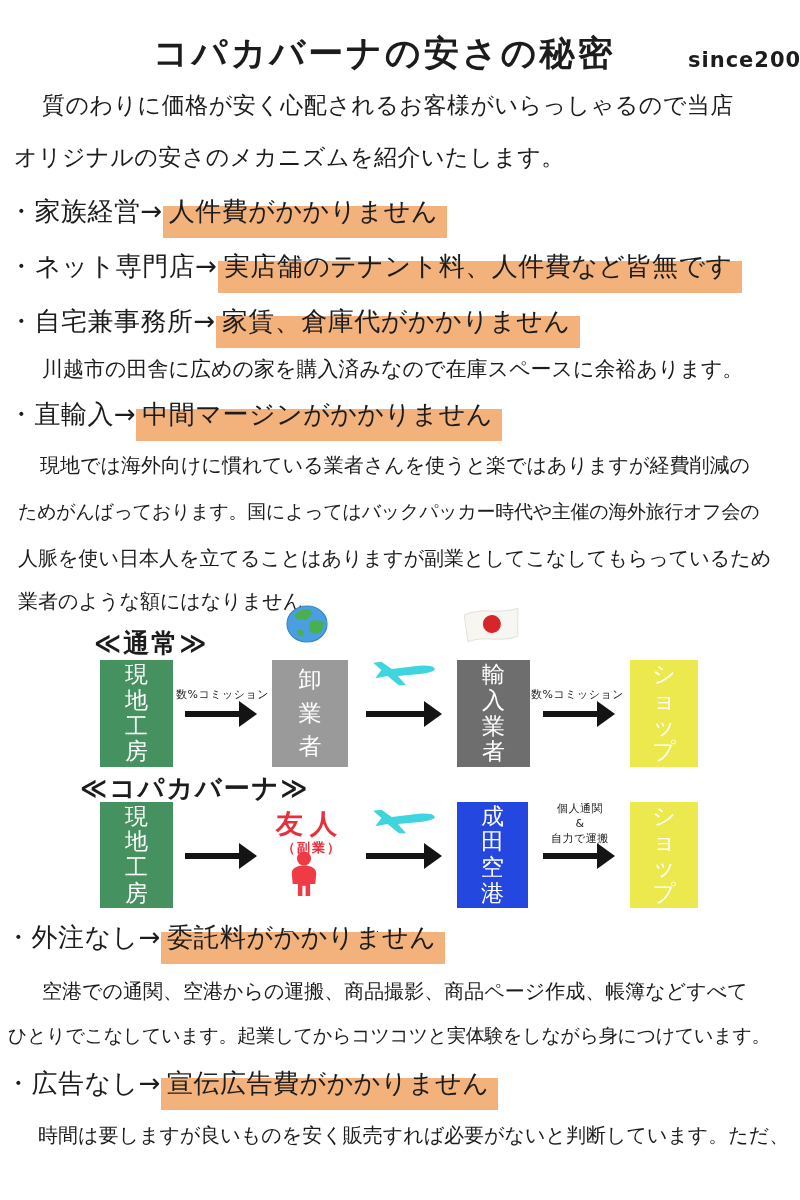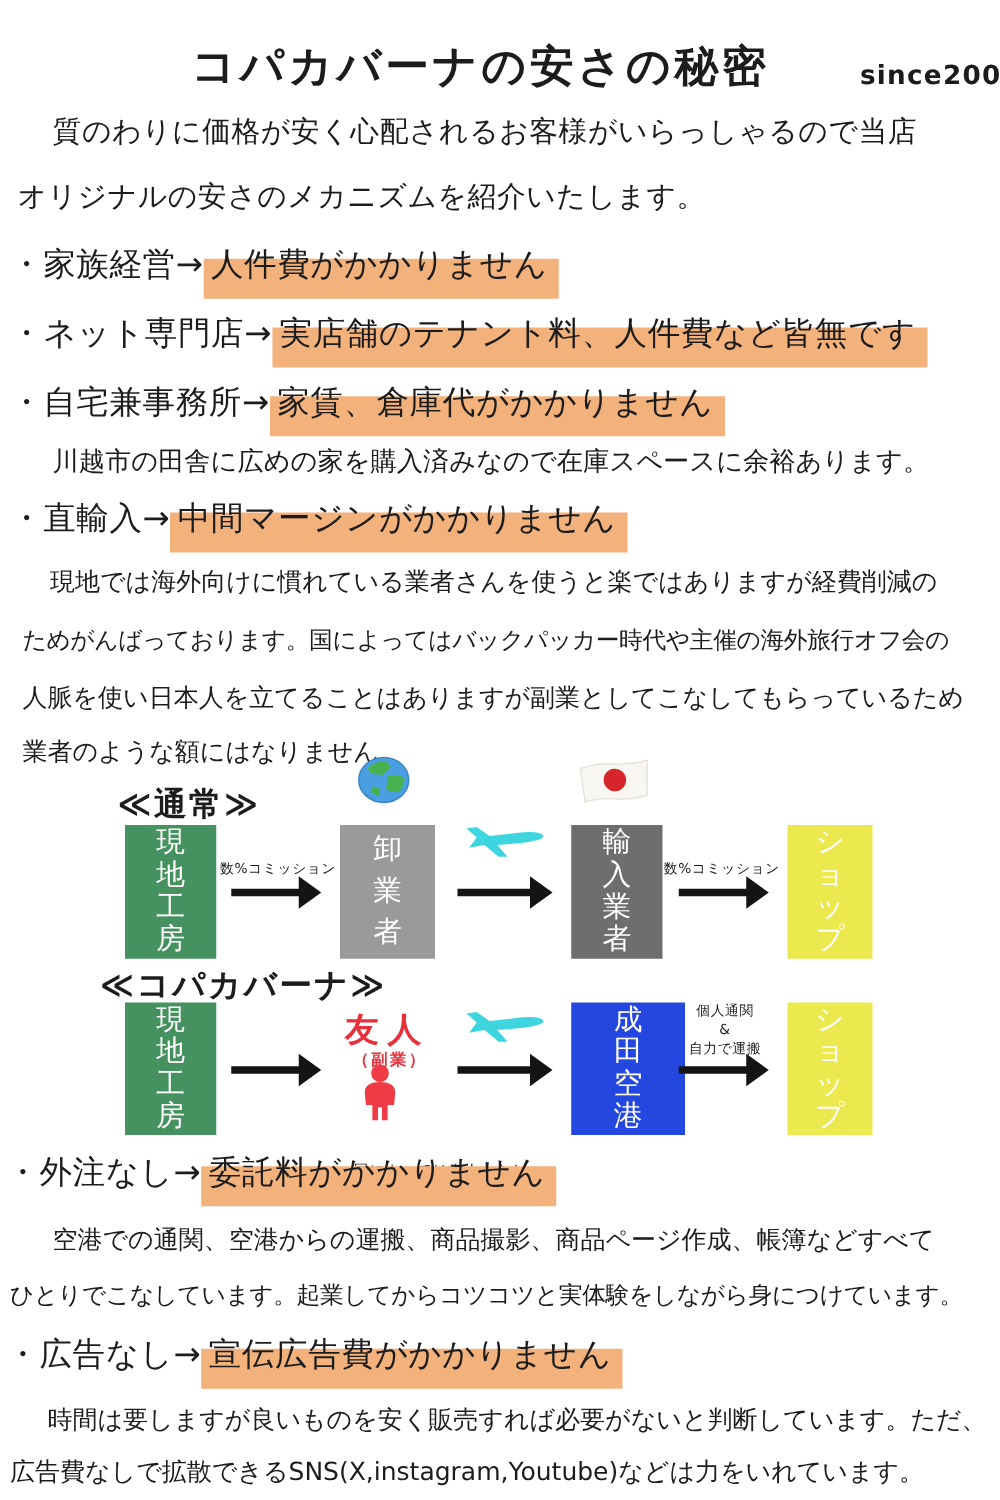"成田空港" div.box { width: 91px -> 71px }
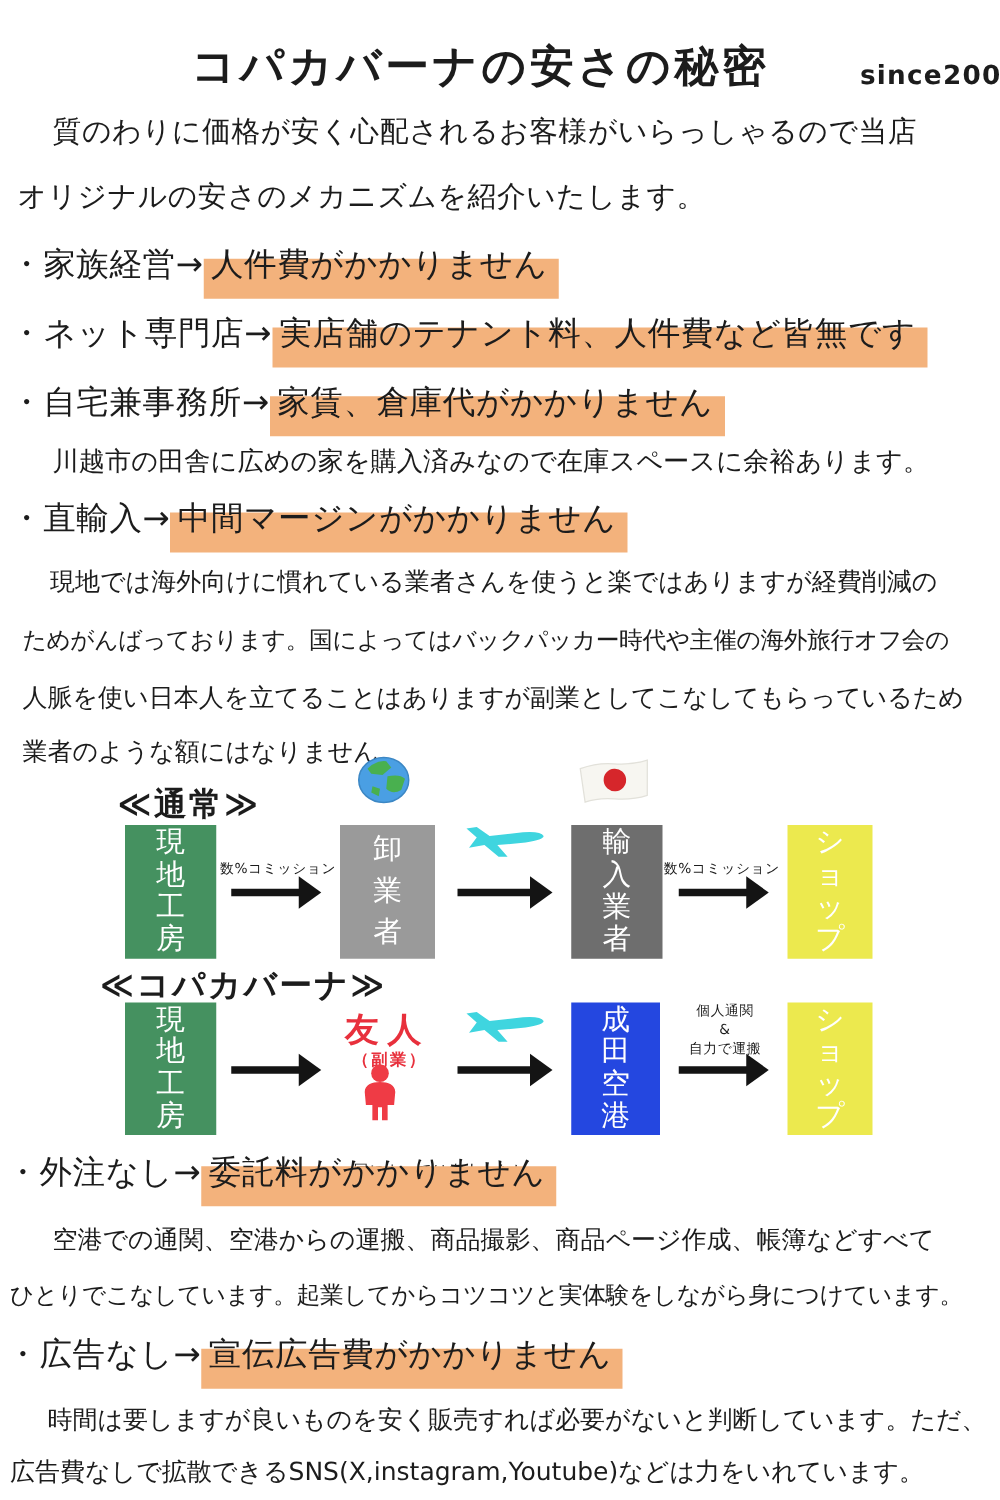"広告費なしで拡散できるSNS(X,instagram,Youtube)などは力を" div.abs { html: <div>広告費なしで拡散できるSNS(X,instagram,Youtube)などは力をいれています。</div> -> none }
